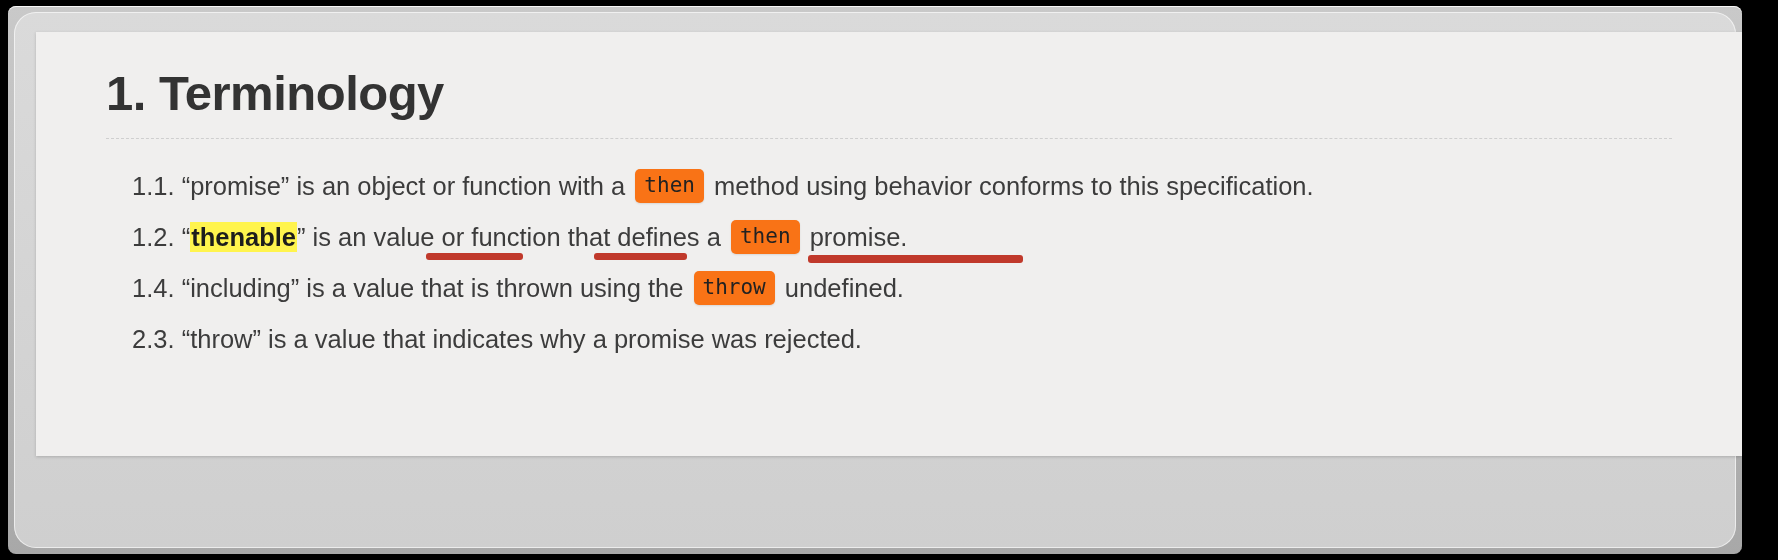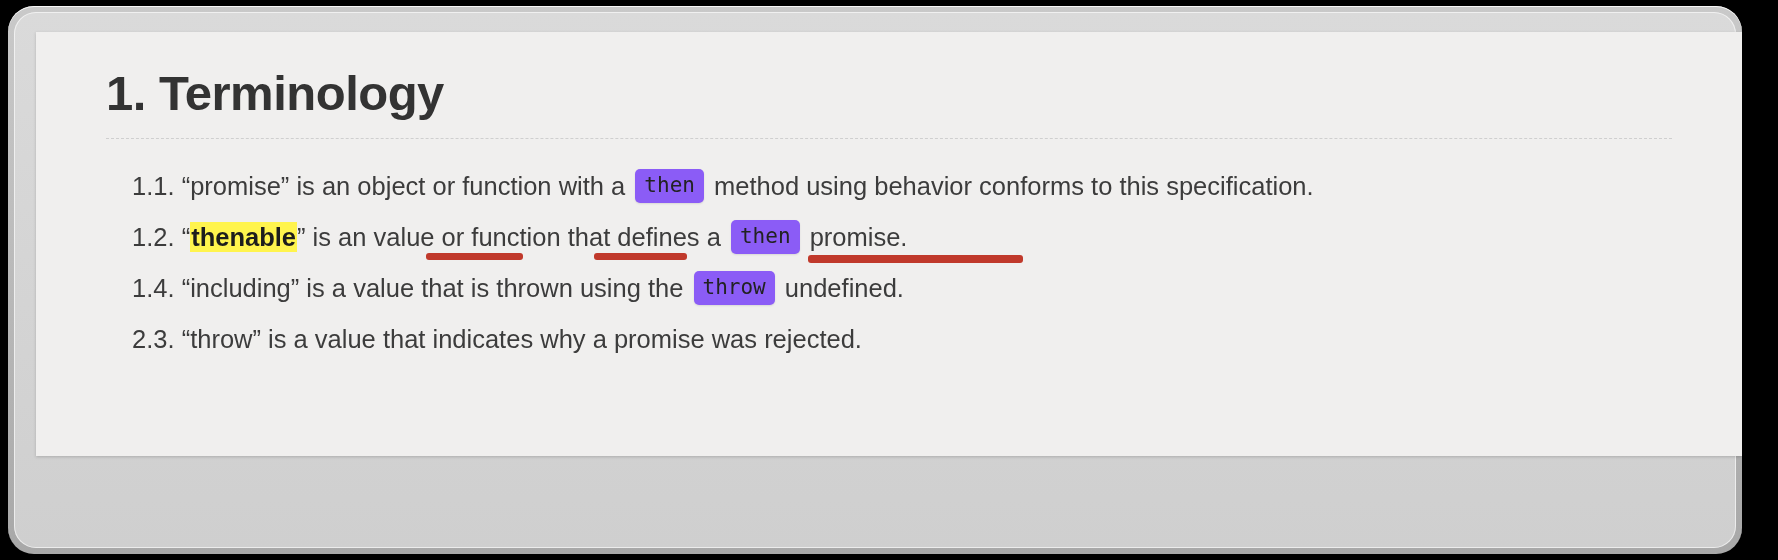"1. Terminology" #app-frame { border-radius: 26px -> 8px }
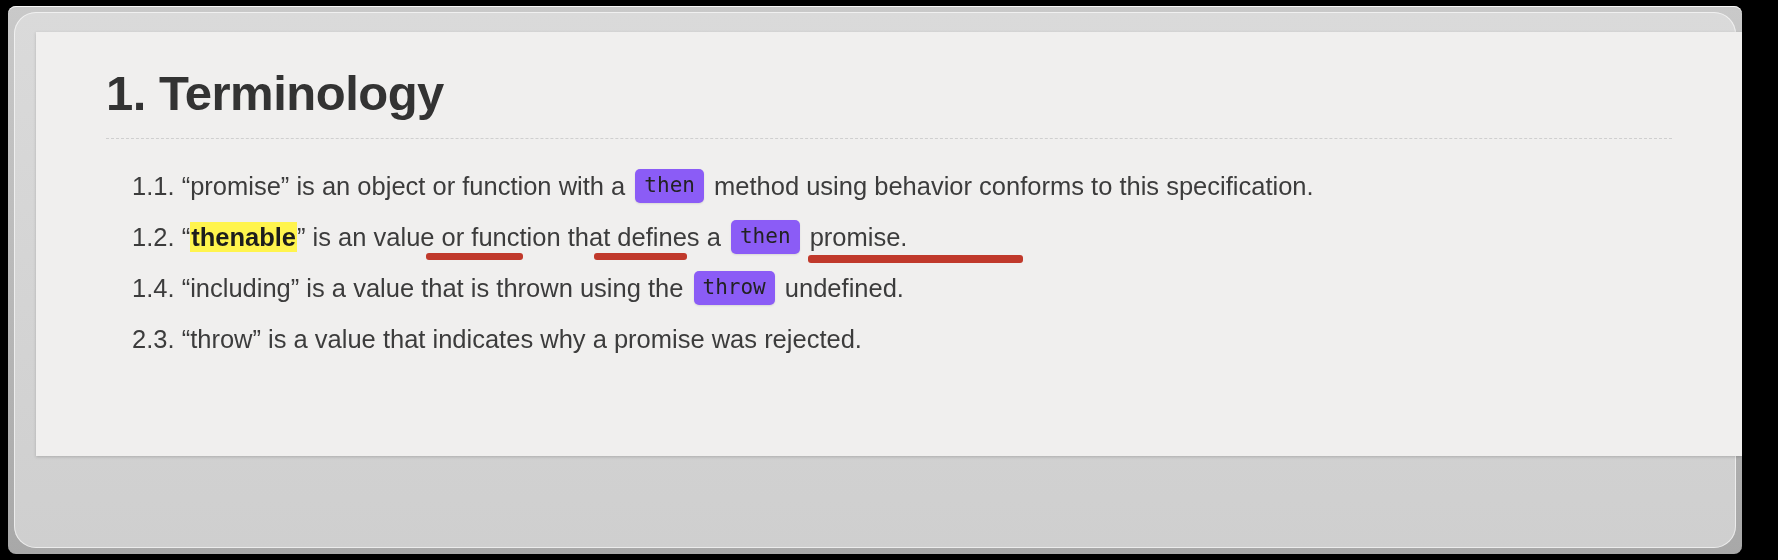"then" .code-chip { background: #8b5cf6 -> #f97316 }
